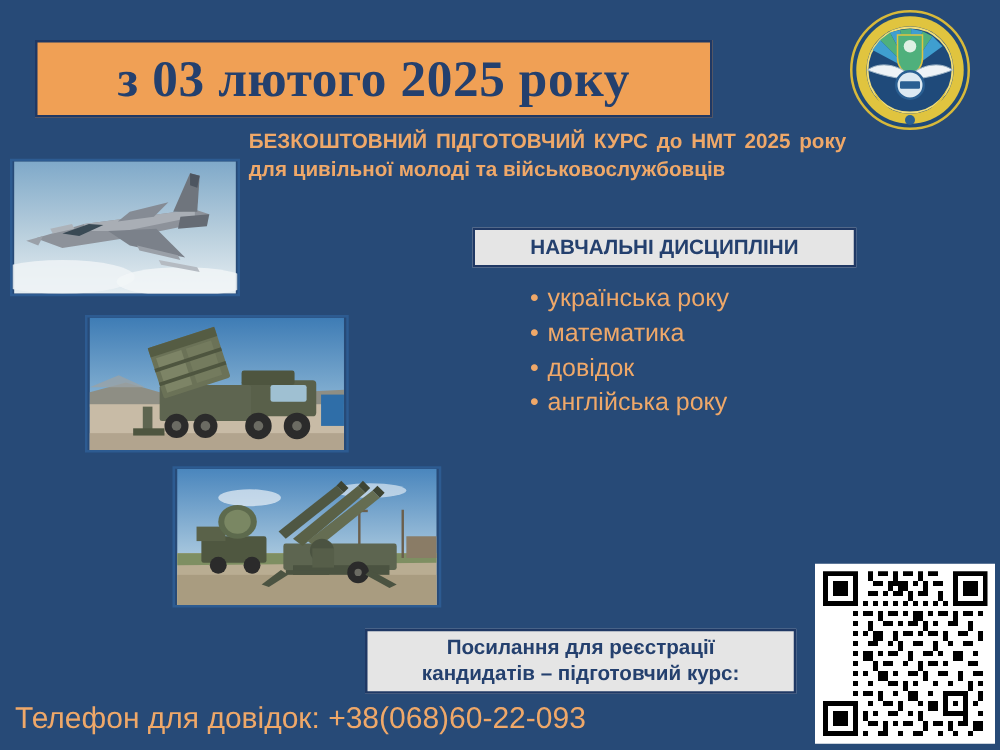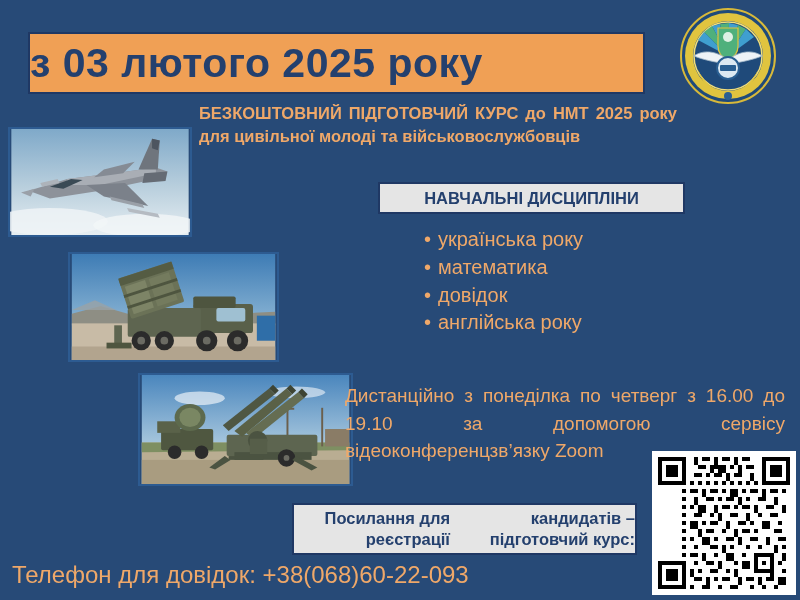"з 03 лютого 2025 року" .title-banner { font-family: none -> Liberation Serif, serif; justify-content: flex-start -> center; width: 617px -> 542px }
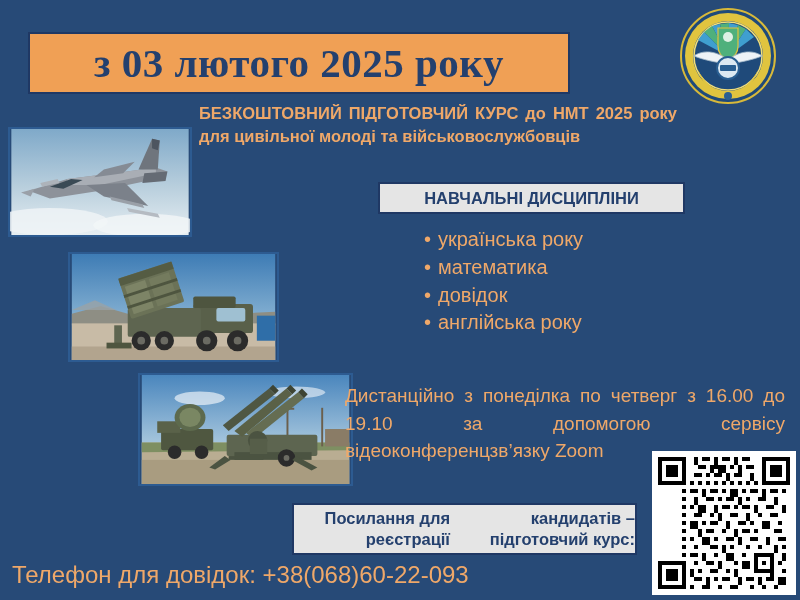"Дистанційно з понеділка по четверг" div.schedule-text { html: <div>Дистанційно з понеділка по четверг з 16.00 до 19.10 за допомогою сервісу відеоконференцзв’язку Zoom</div> -> none }
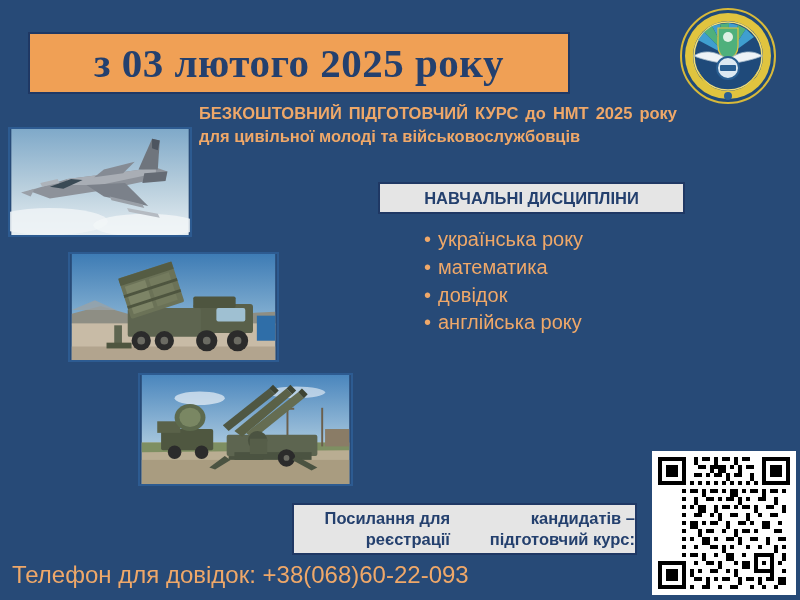"Посилання для реєстрації" .banner-register { flex-direction: row -> column }
